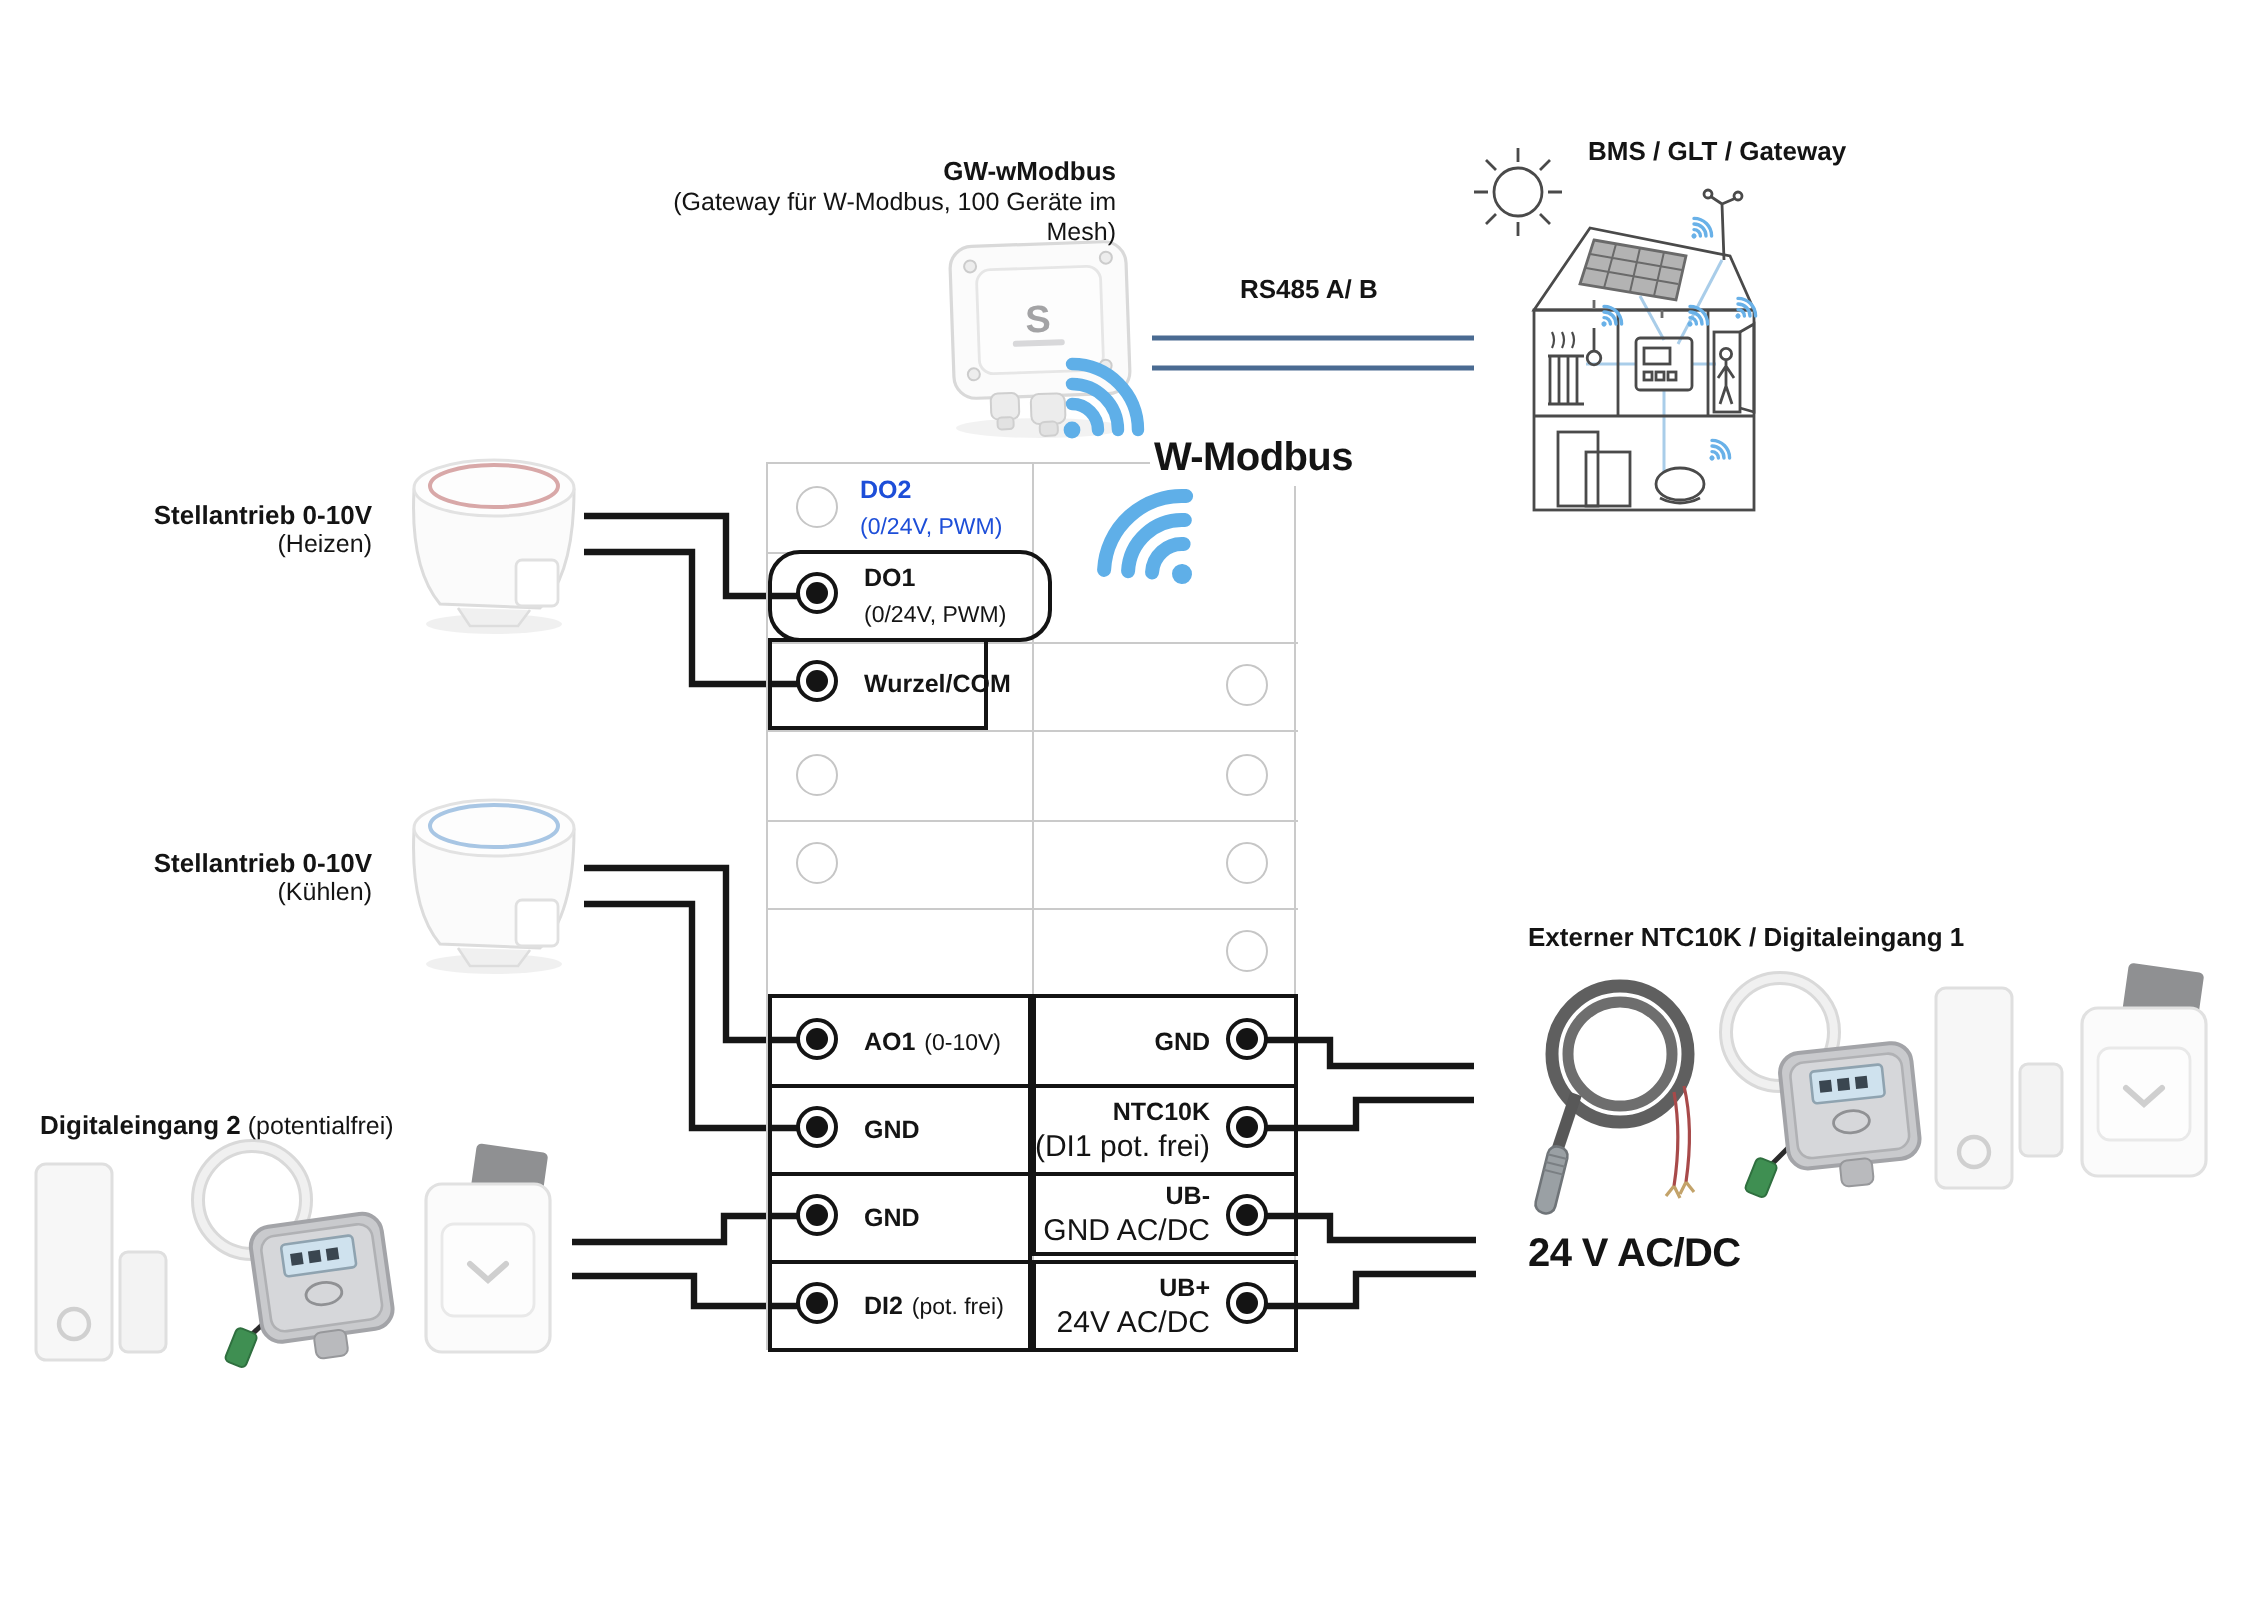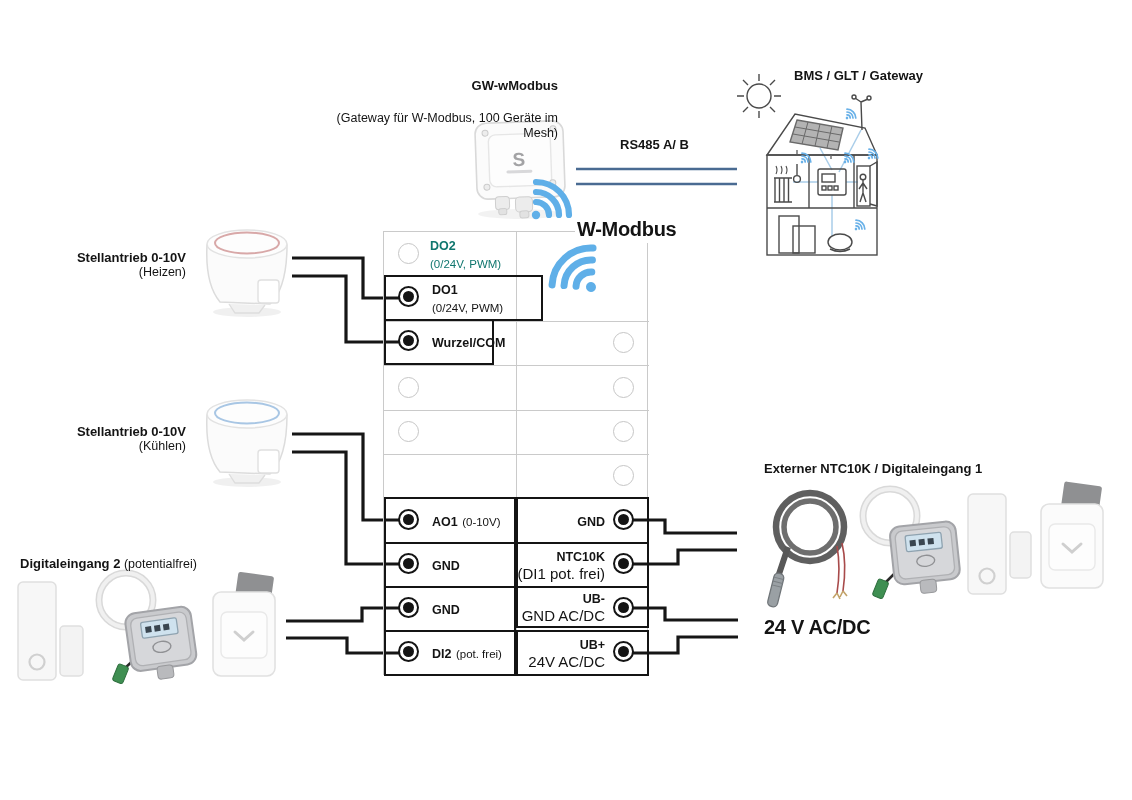"(Gateway für W-Modbus, 100 Geräte" div.lbl-r { margin-top: 18px -> 1px }
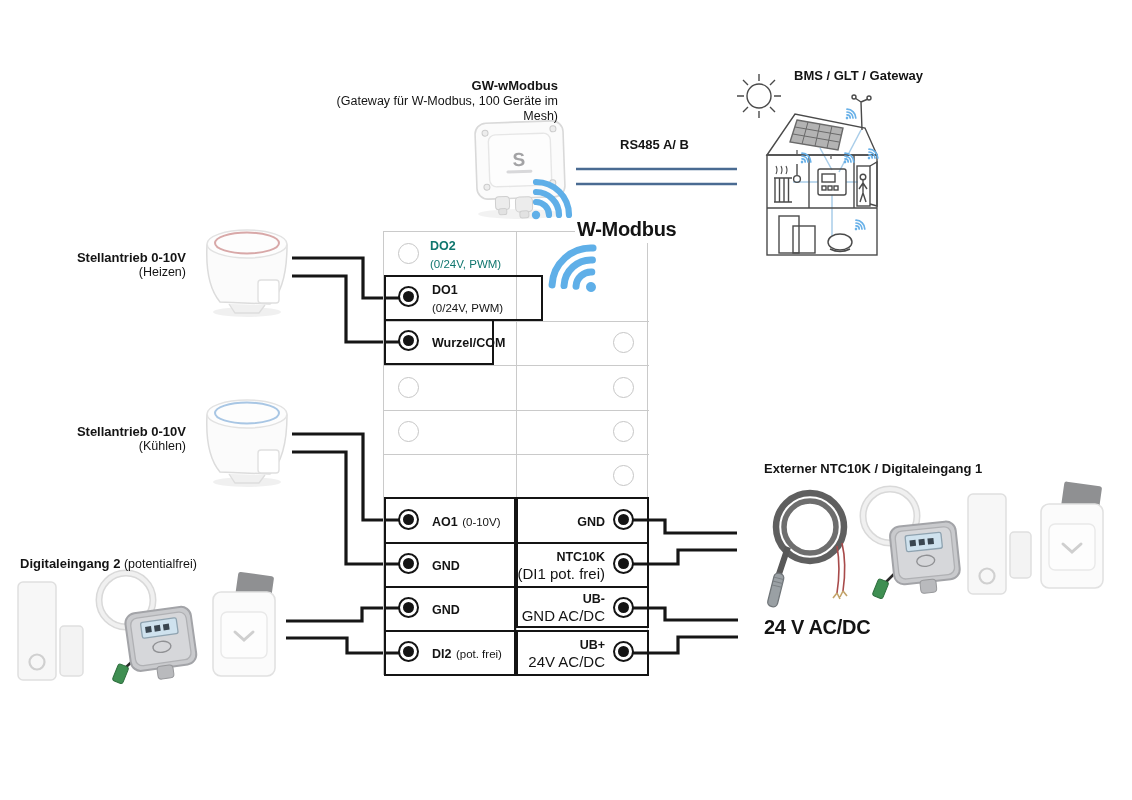"DO2" .gray, .gray b, .gray .sm { color: #0f766e -> #1d4ed8 }
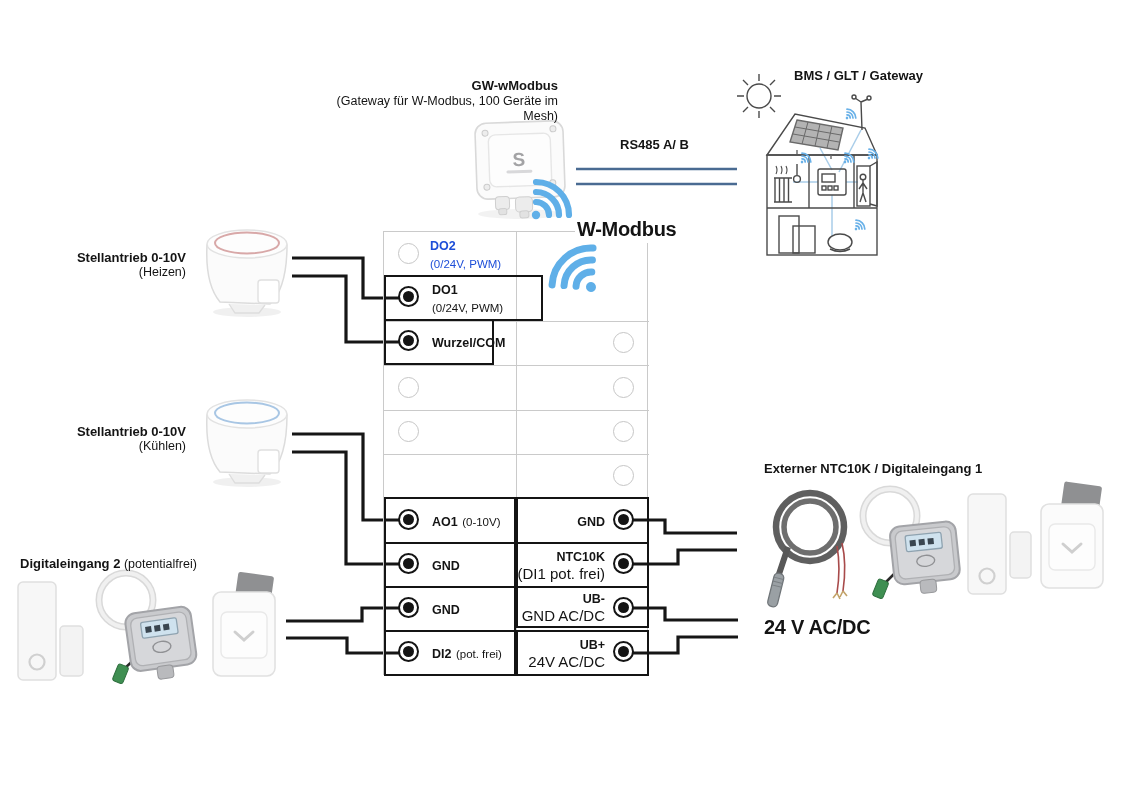"DO1" div.cell { border-radius: none -> 16px; width: 159px -> 142px }
